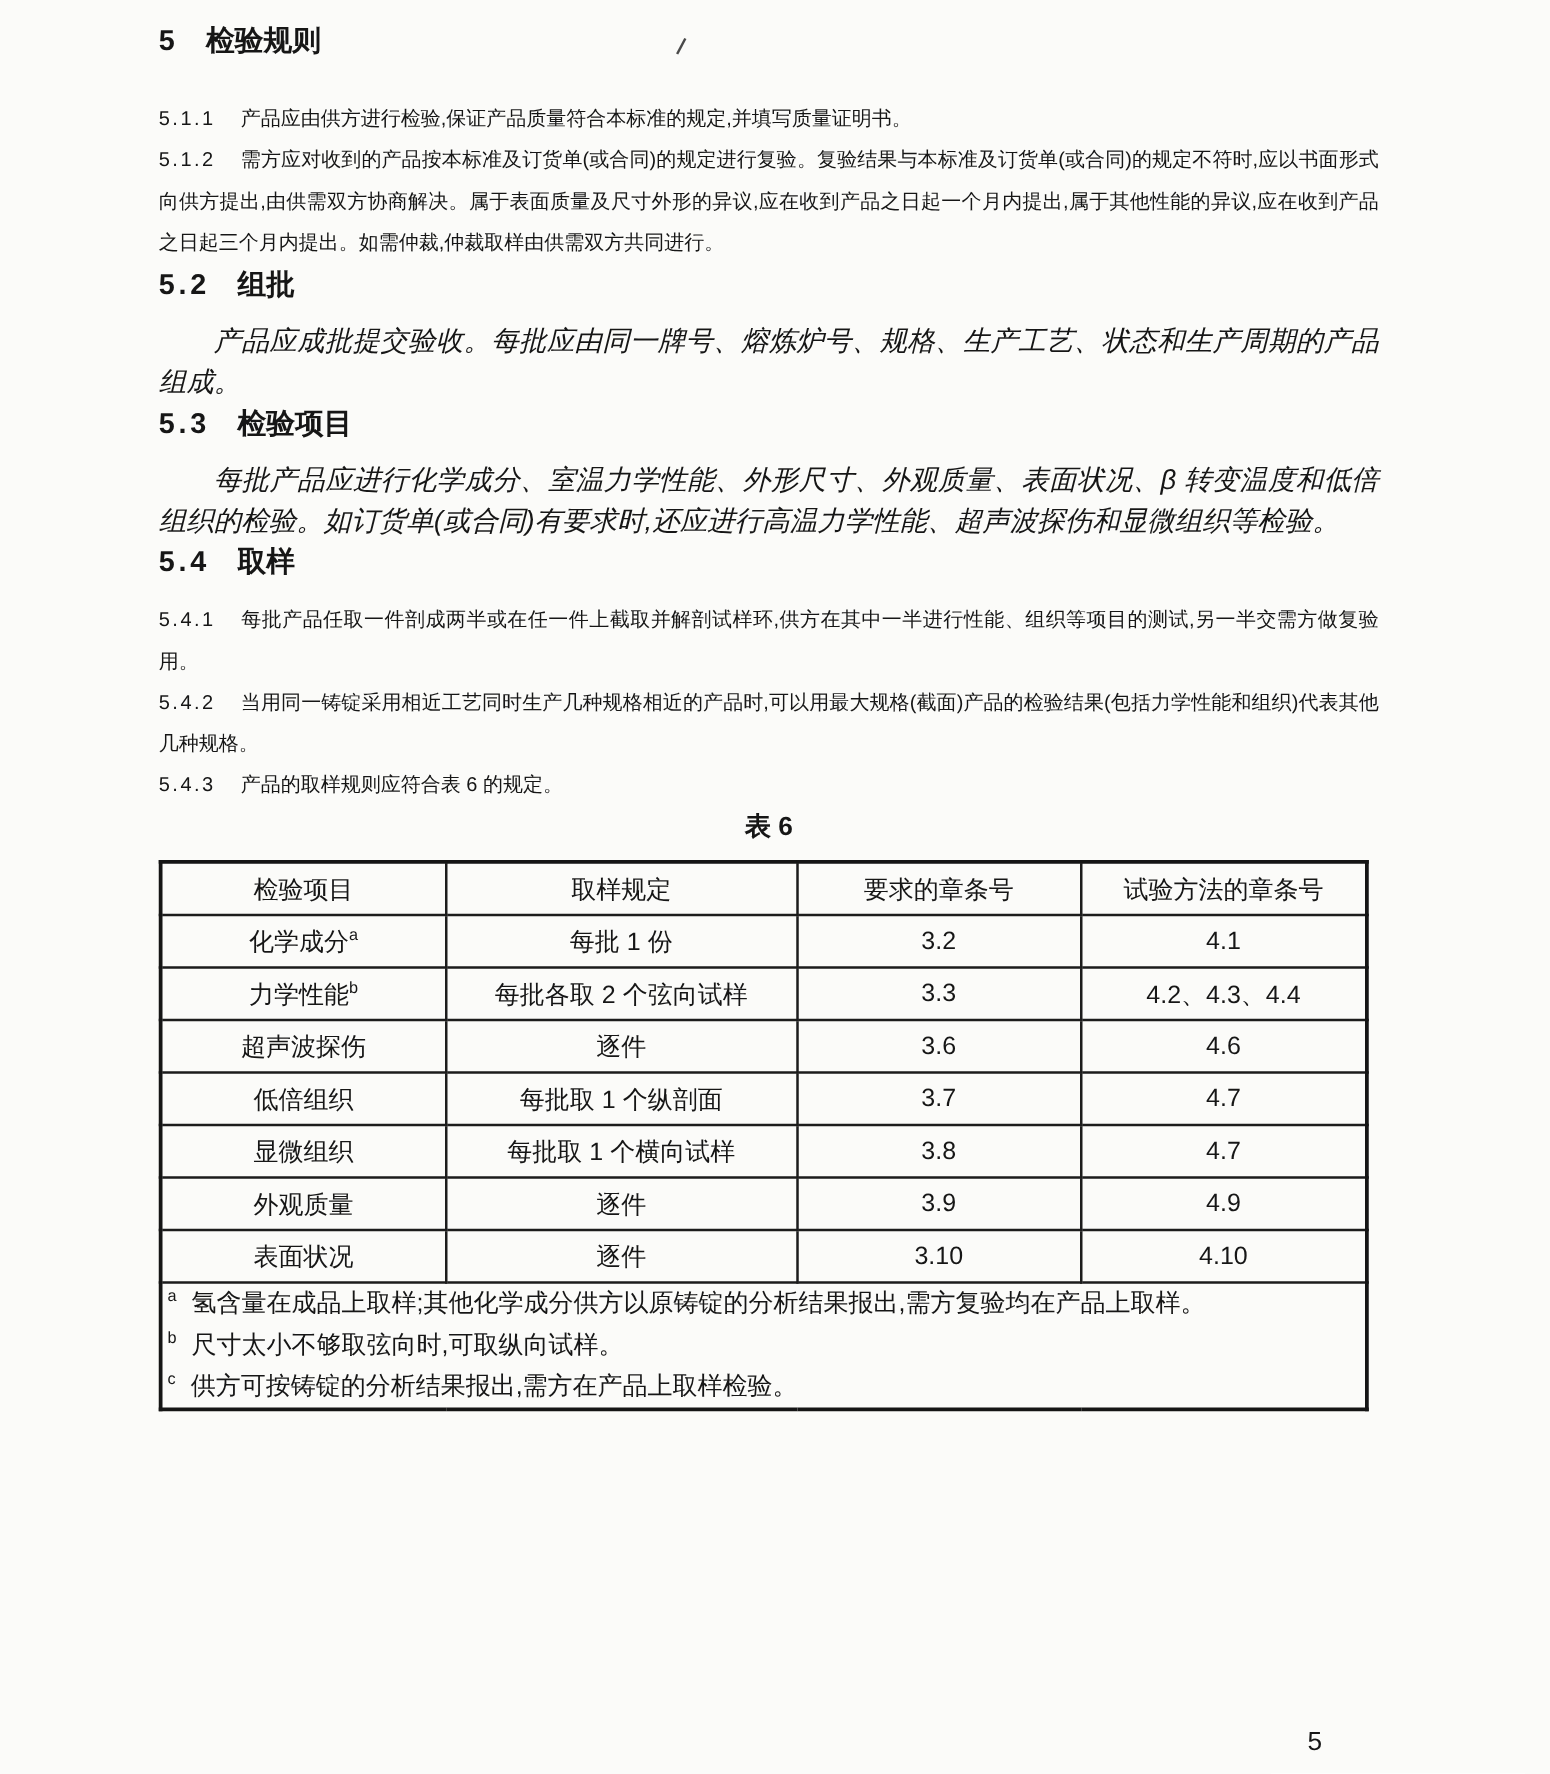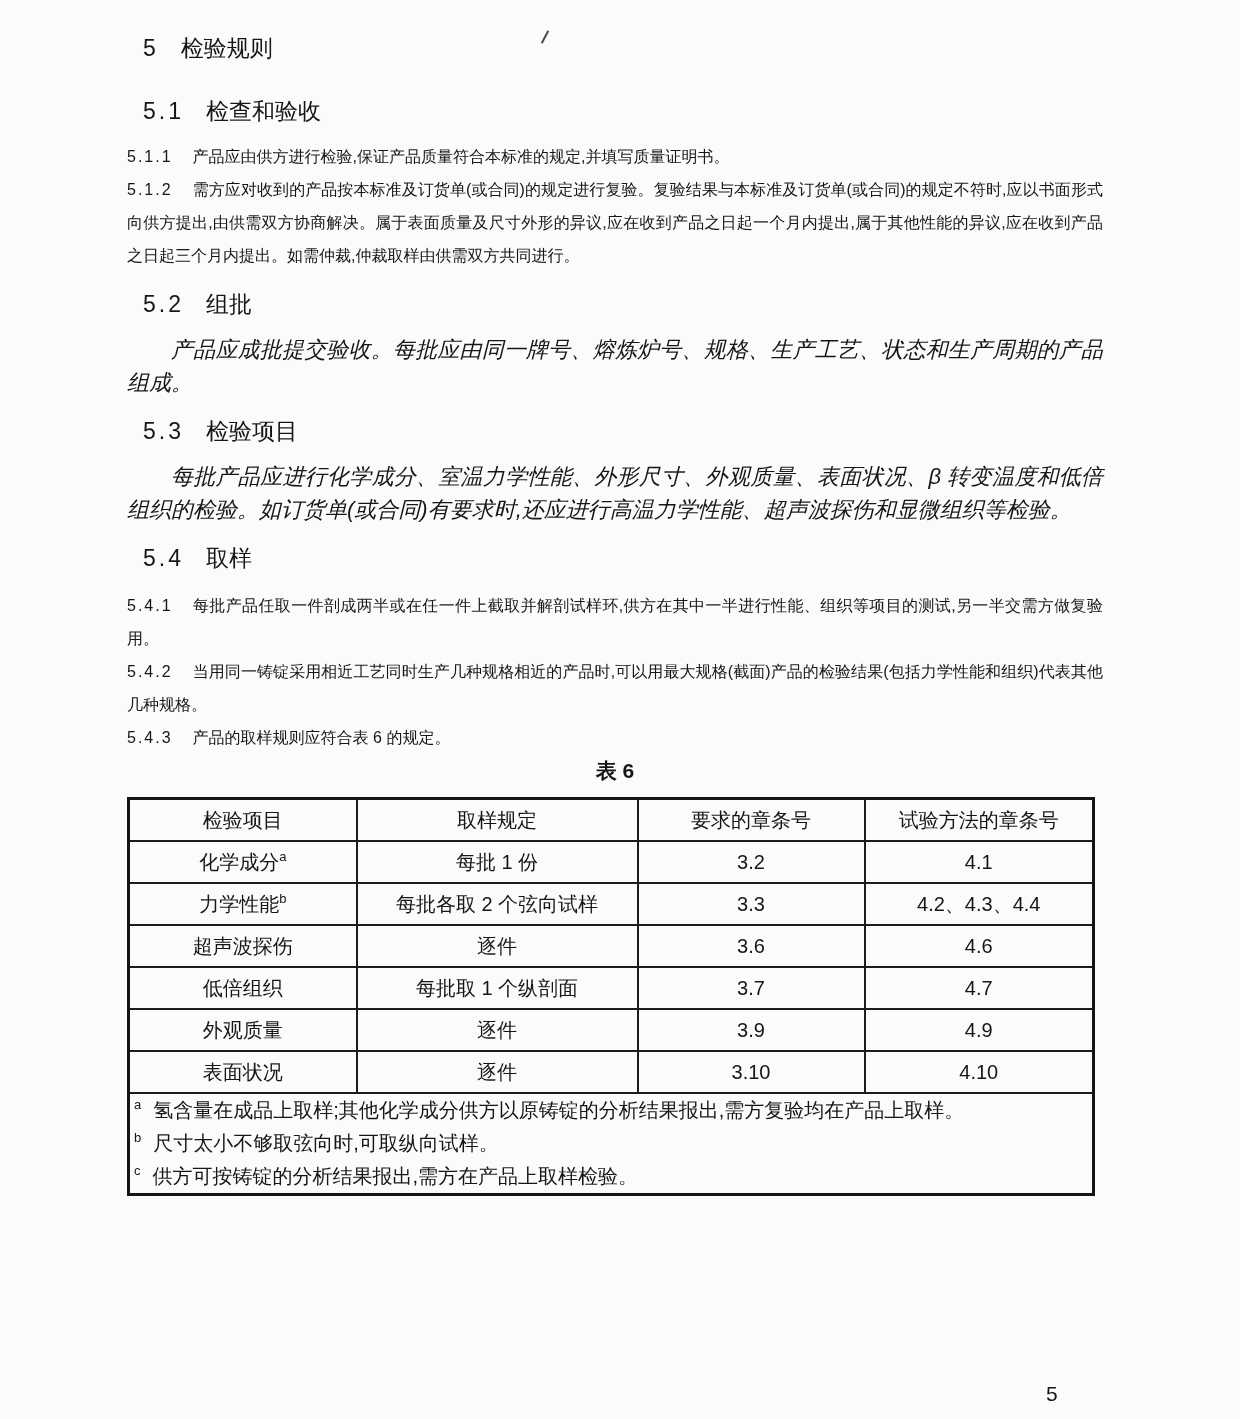"5 检验规则" .h-sec { font-weight: normal -> bold; margin: 16px -> 0 }
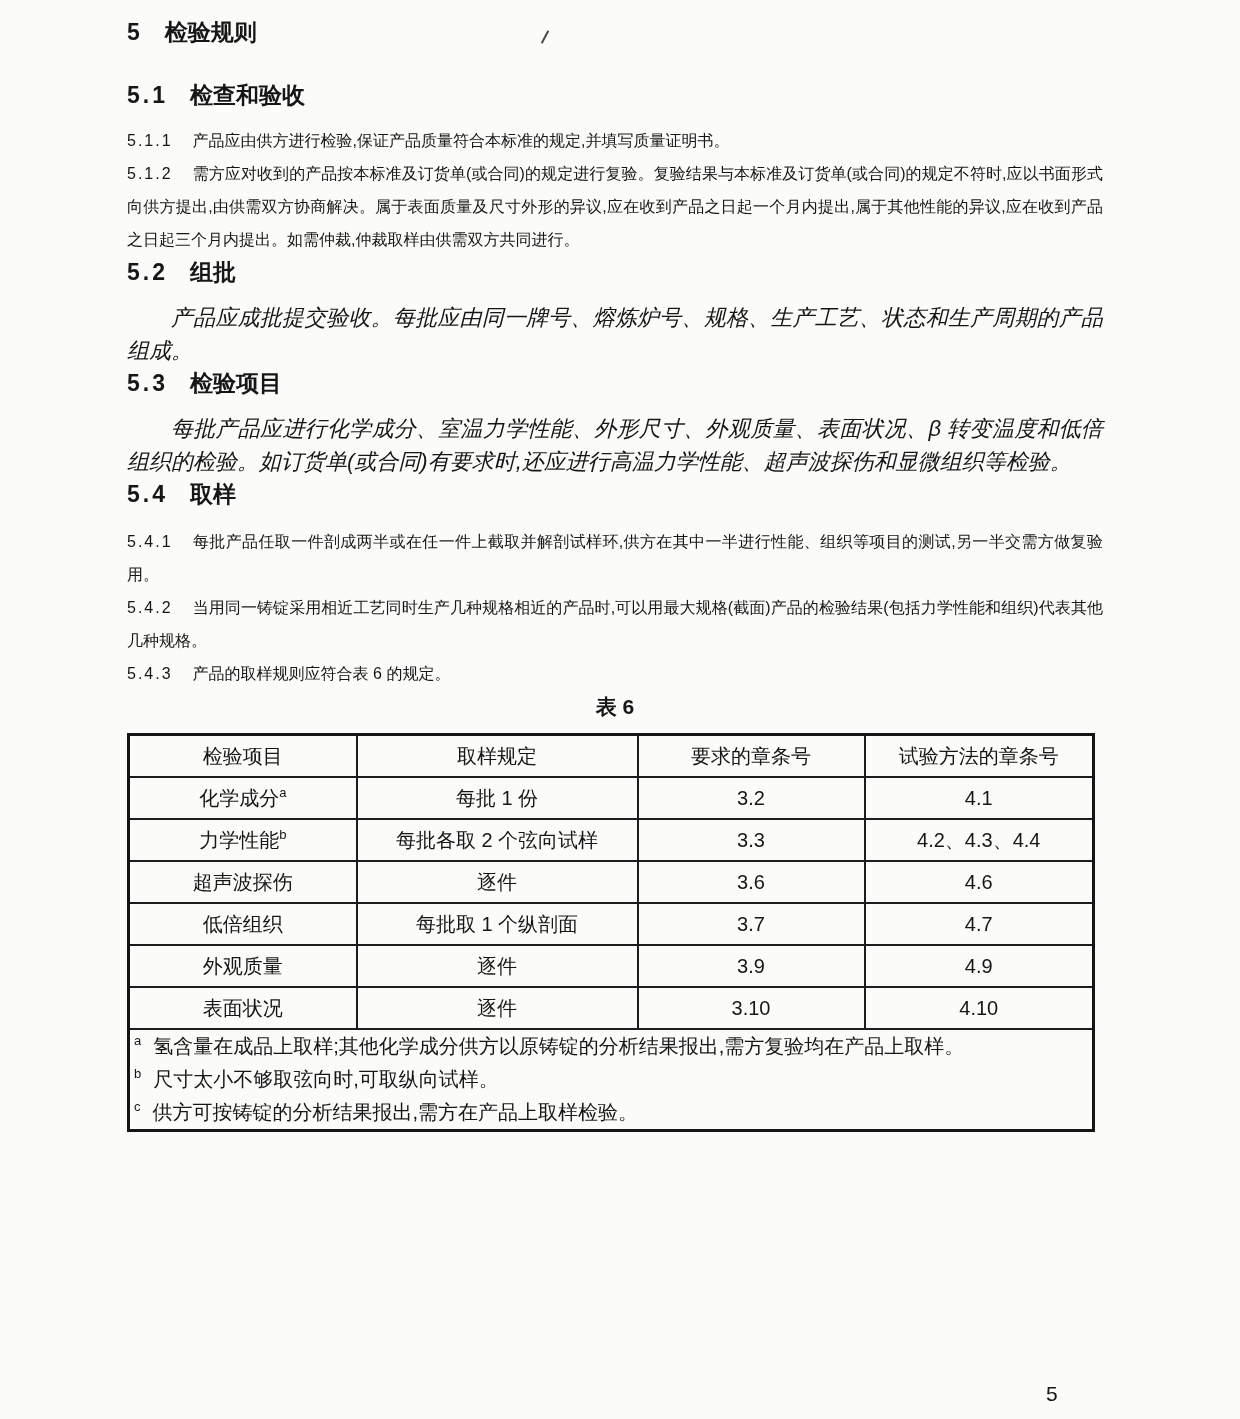"5.1 检查和验收" h2.h-sec { html: <h2><span>5.1</span><span>检查和验收</span></h2> -> none }
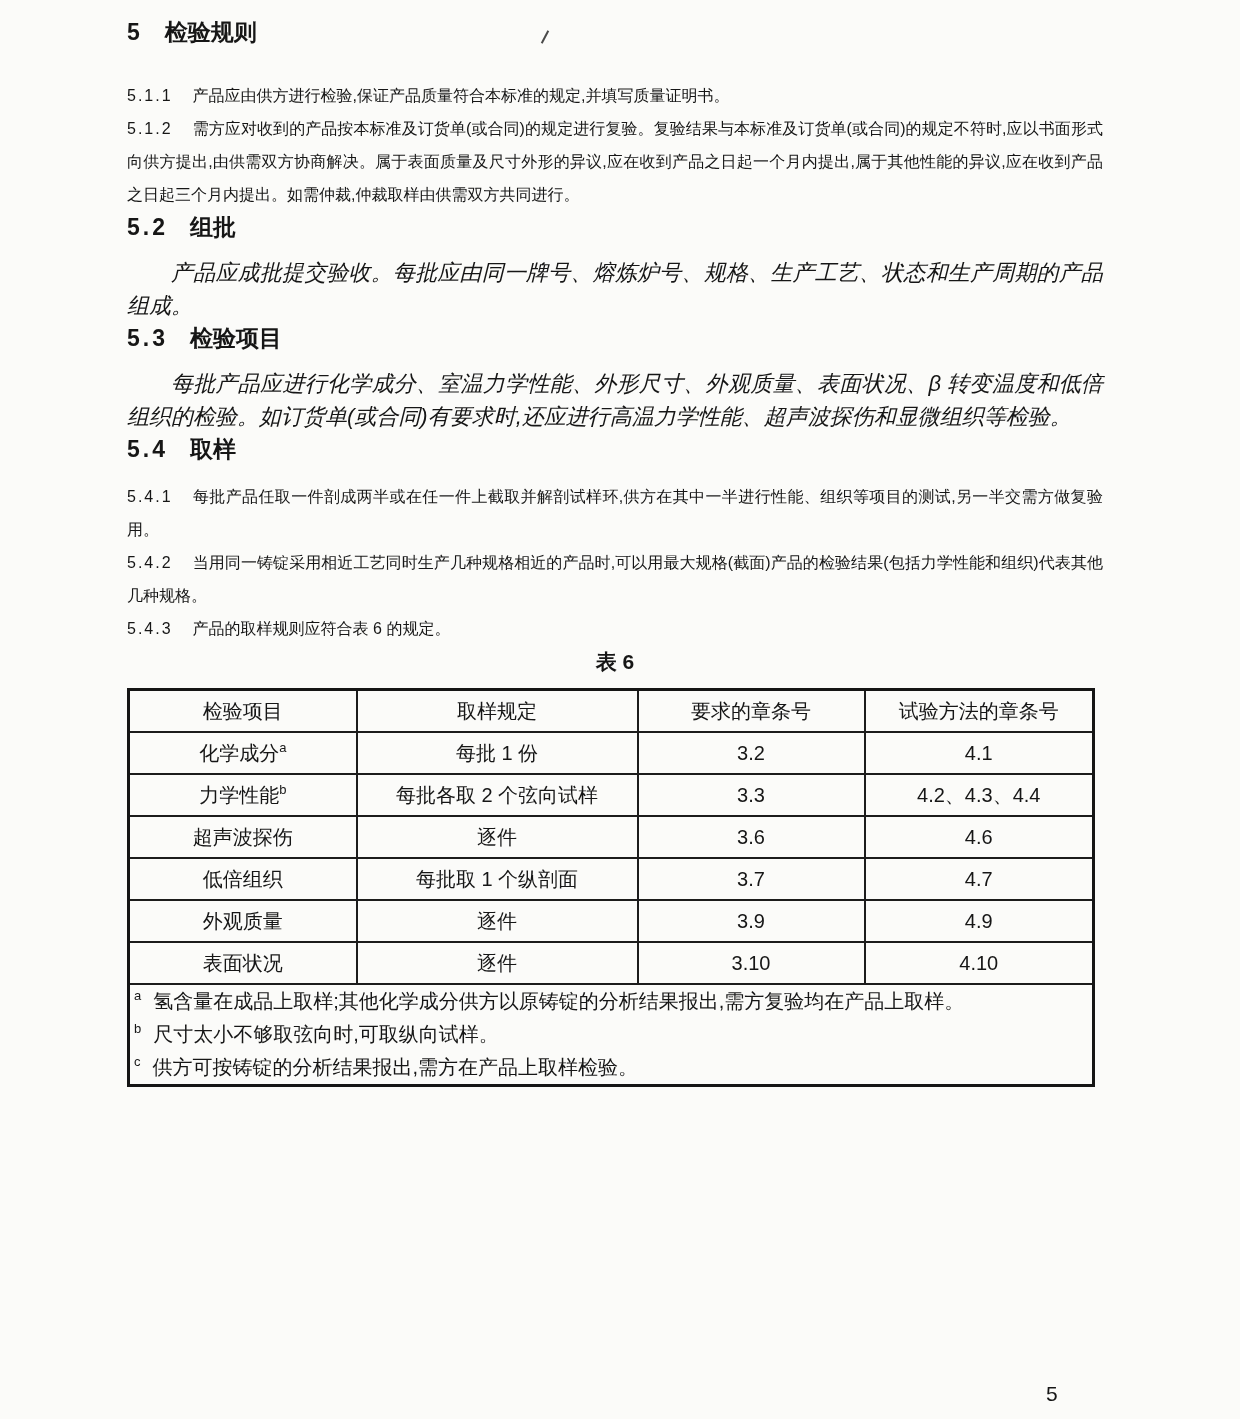"显微组织" tr { html: none -> <tr> <td><span>显微组织</span><span></span></td> <td>每批取 1 个横向试样</td> <td>3.8</td> <td>4.7</td> </tr> }
